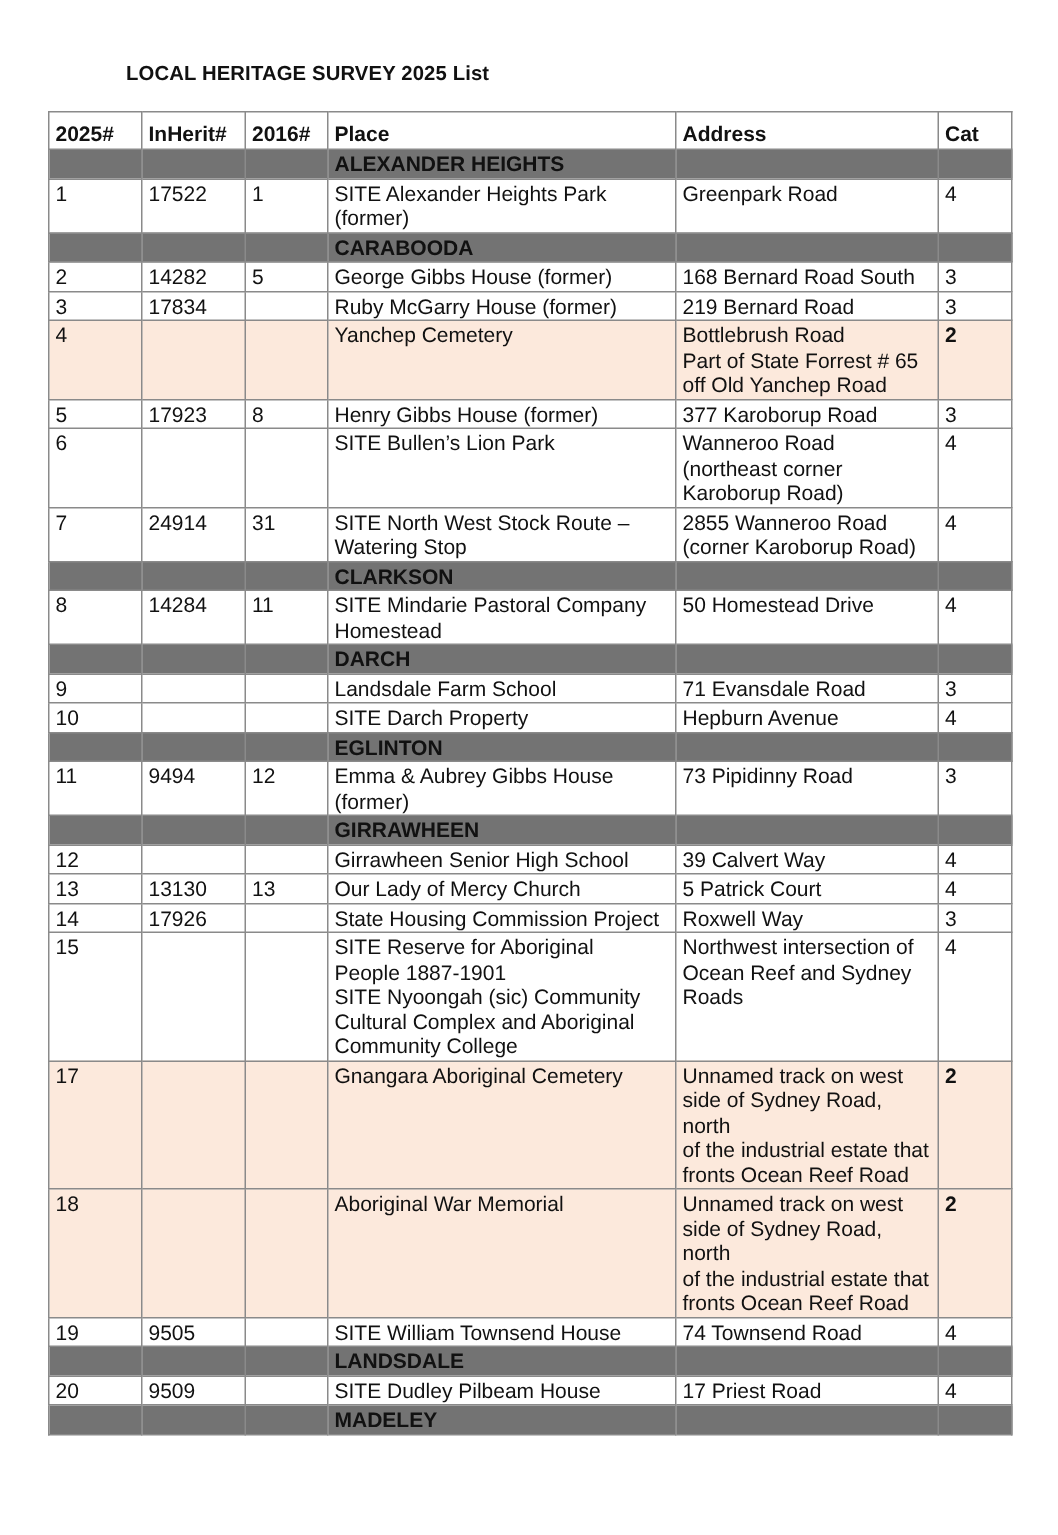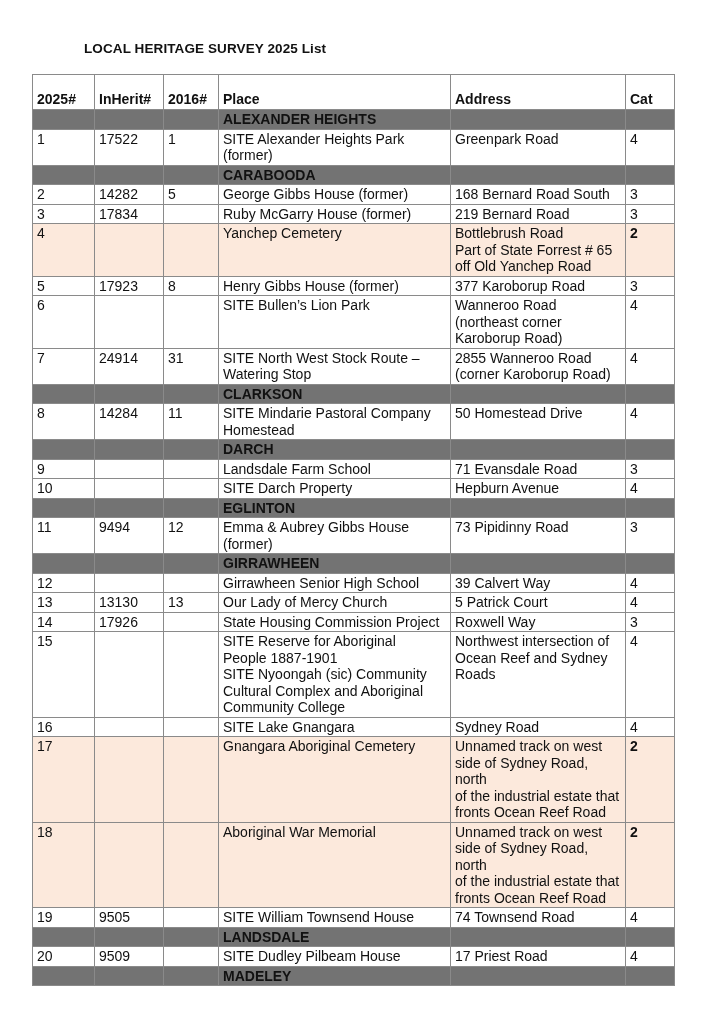"2025#" th { padding-top: 16px -> 6px }
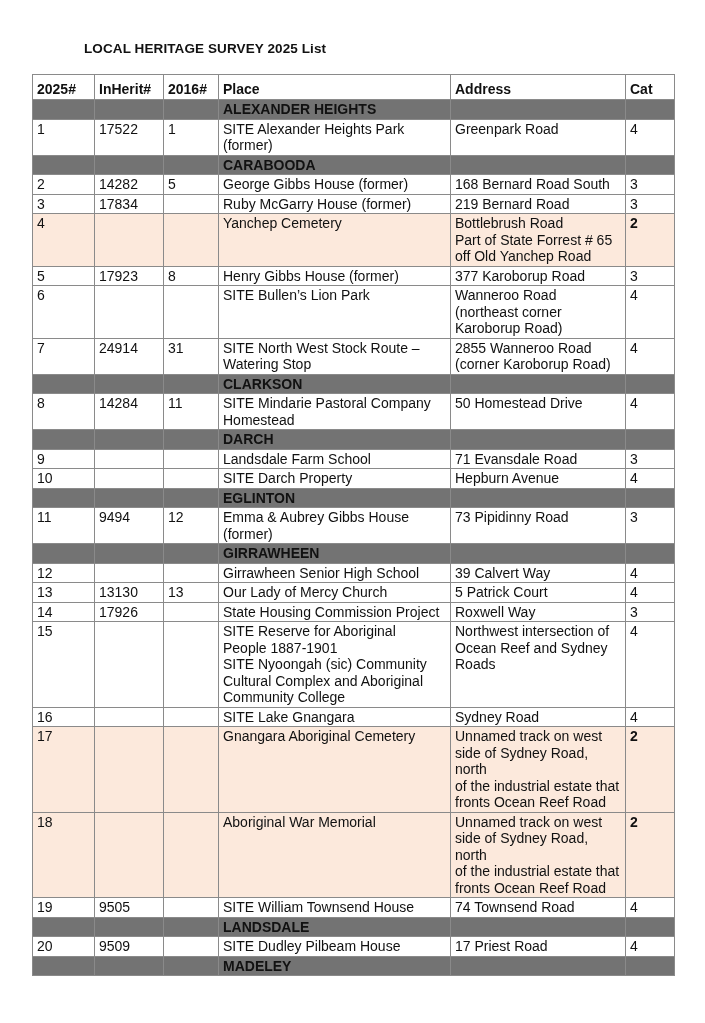"16" tr { html: <tr> <td>16</td> <td></td> <td></td> <td>SITE Lake Gnangara</td> <td>Sydney Road</td> <td>4</td> </tr> -> none }
